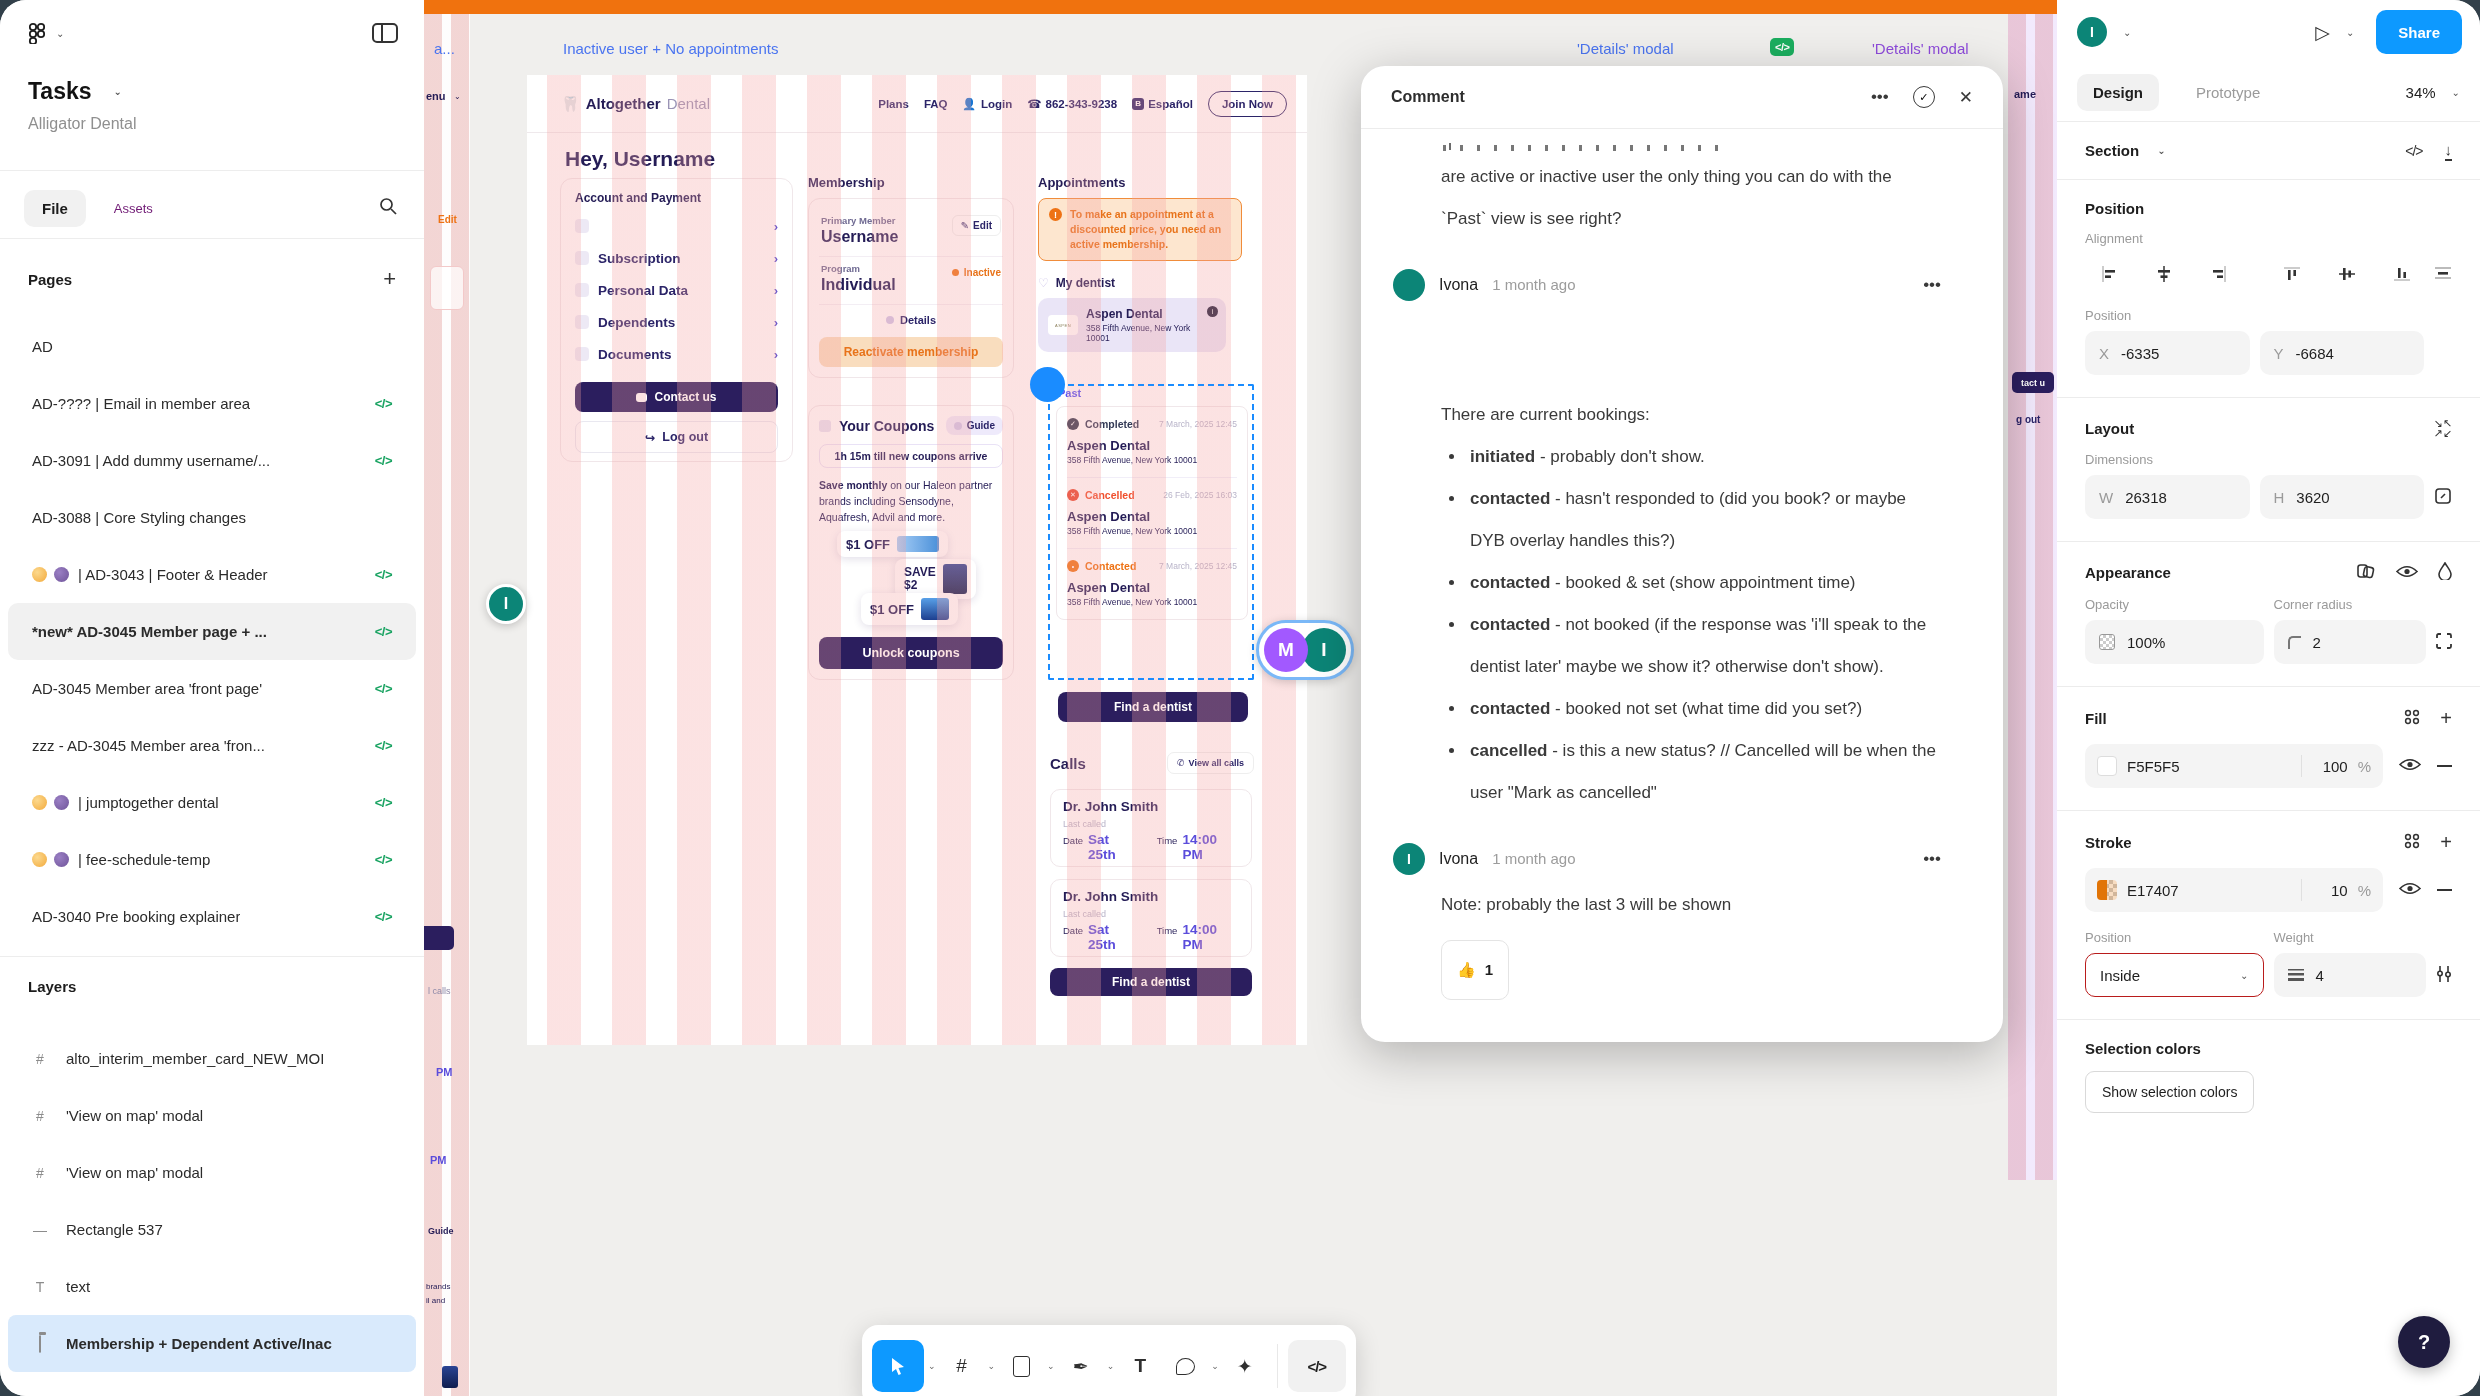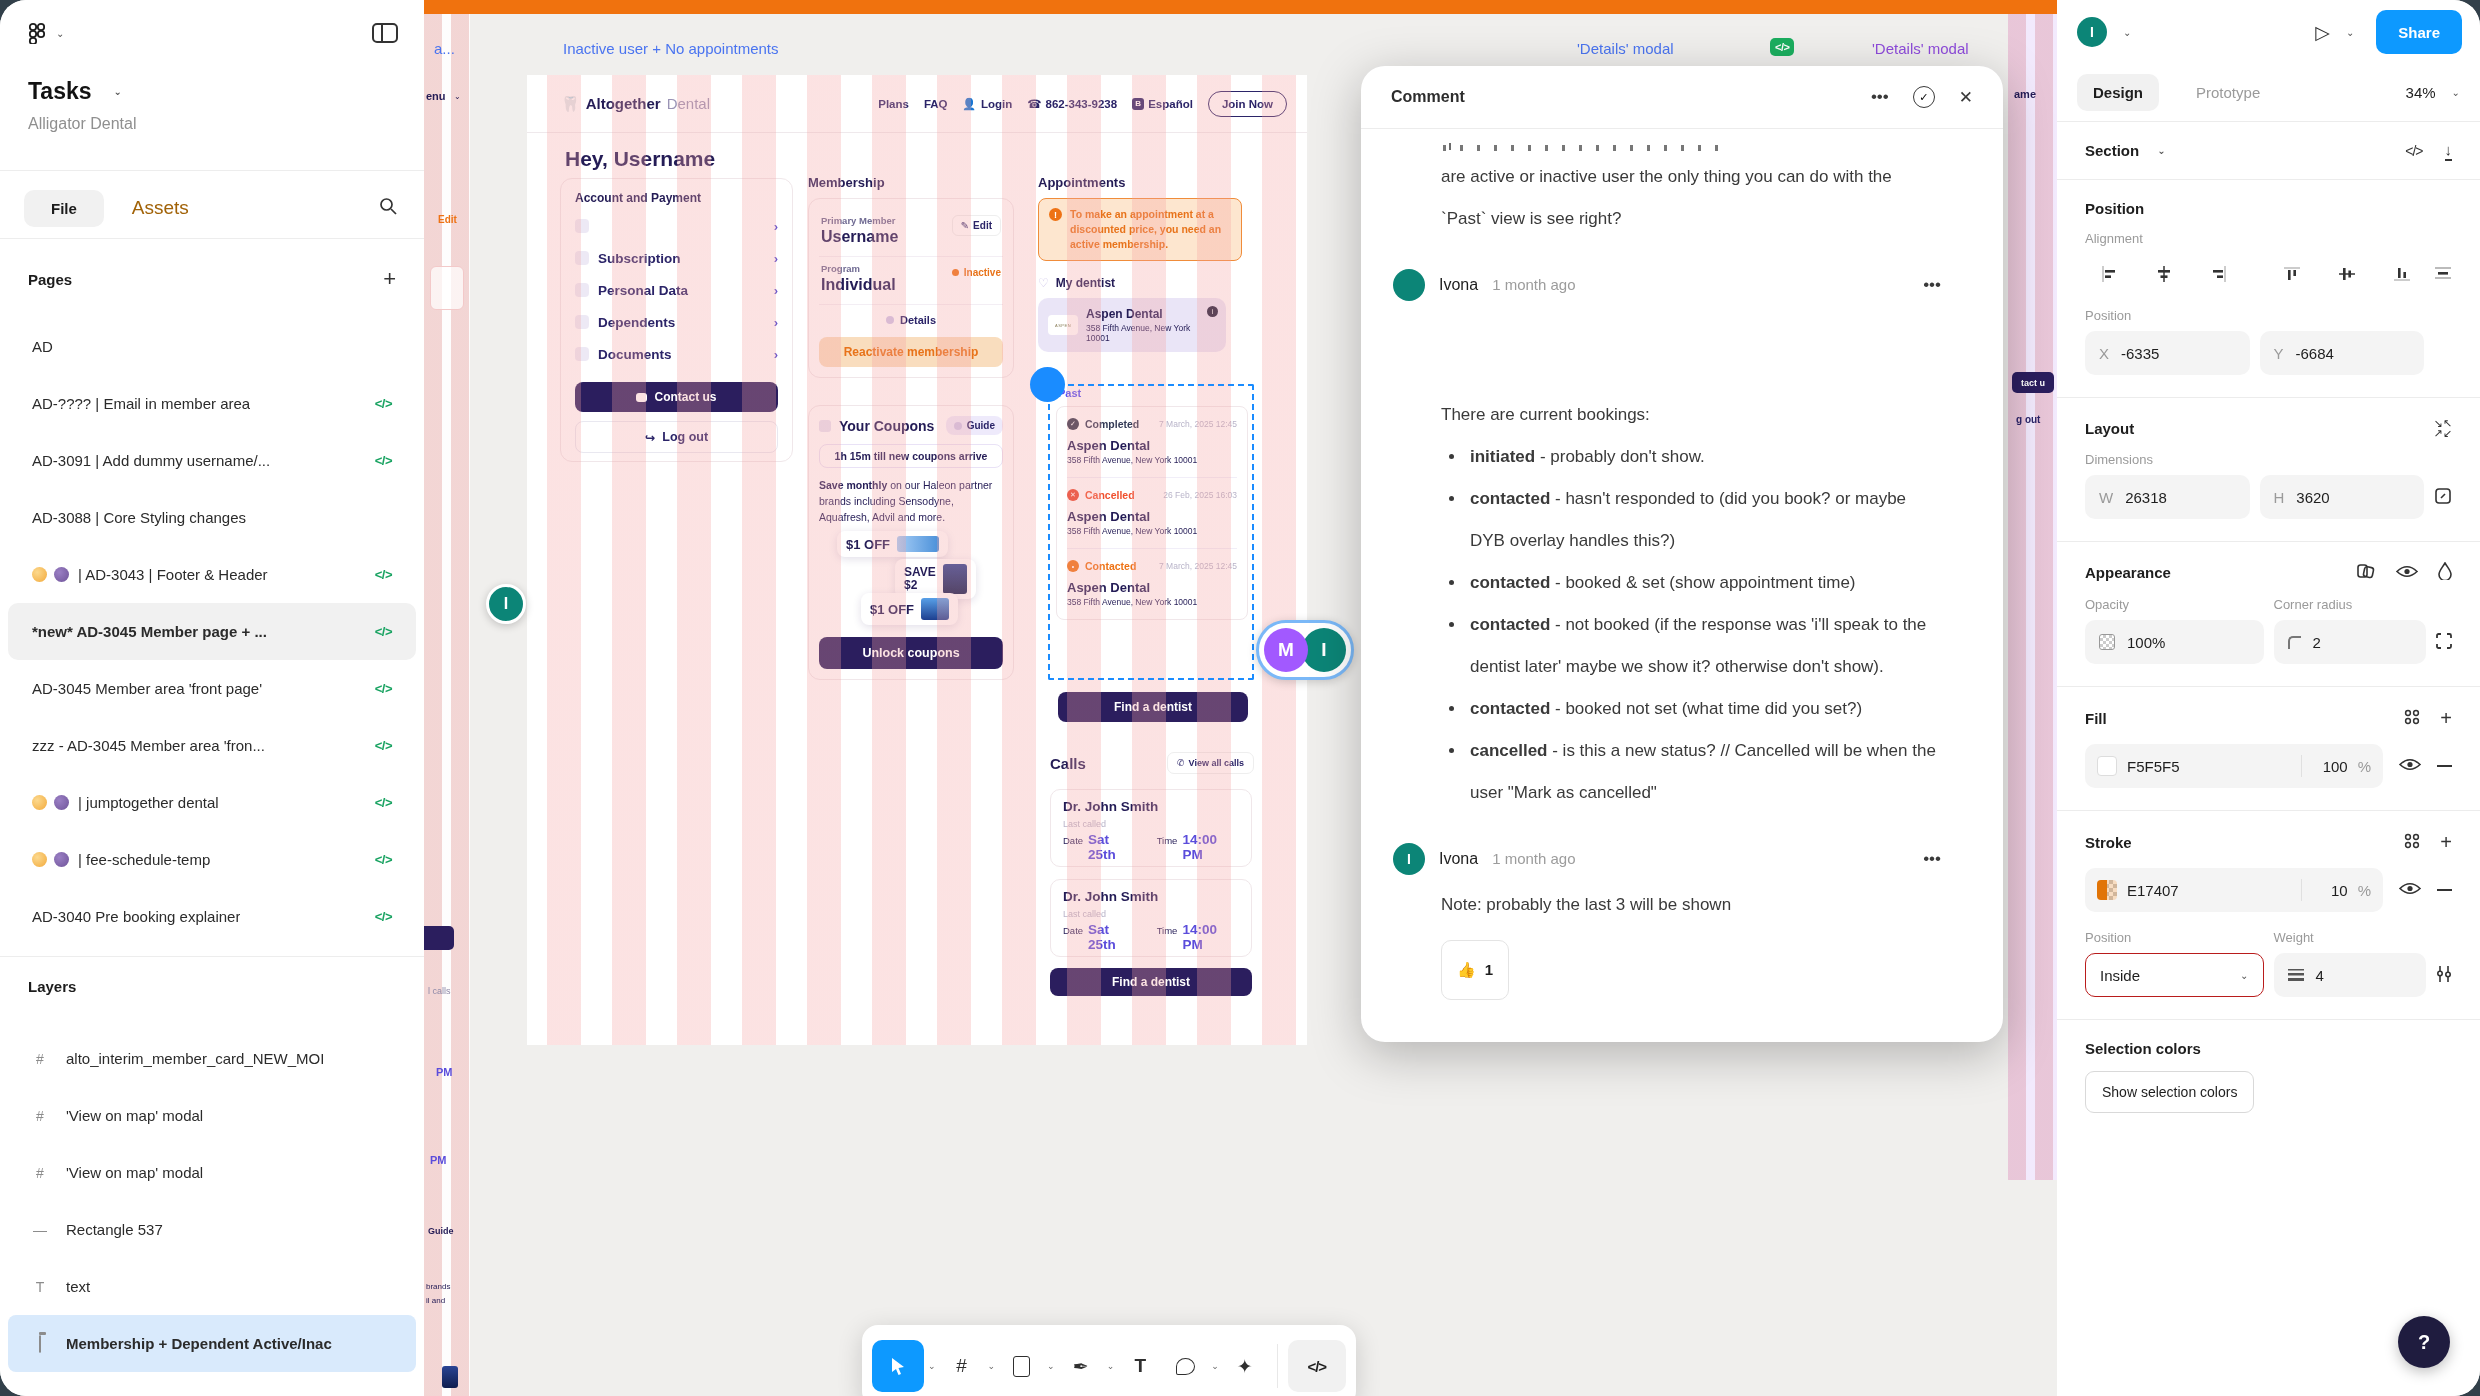"File" .tab-file { padding: 10px 27px -> 10px 18px }
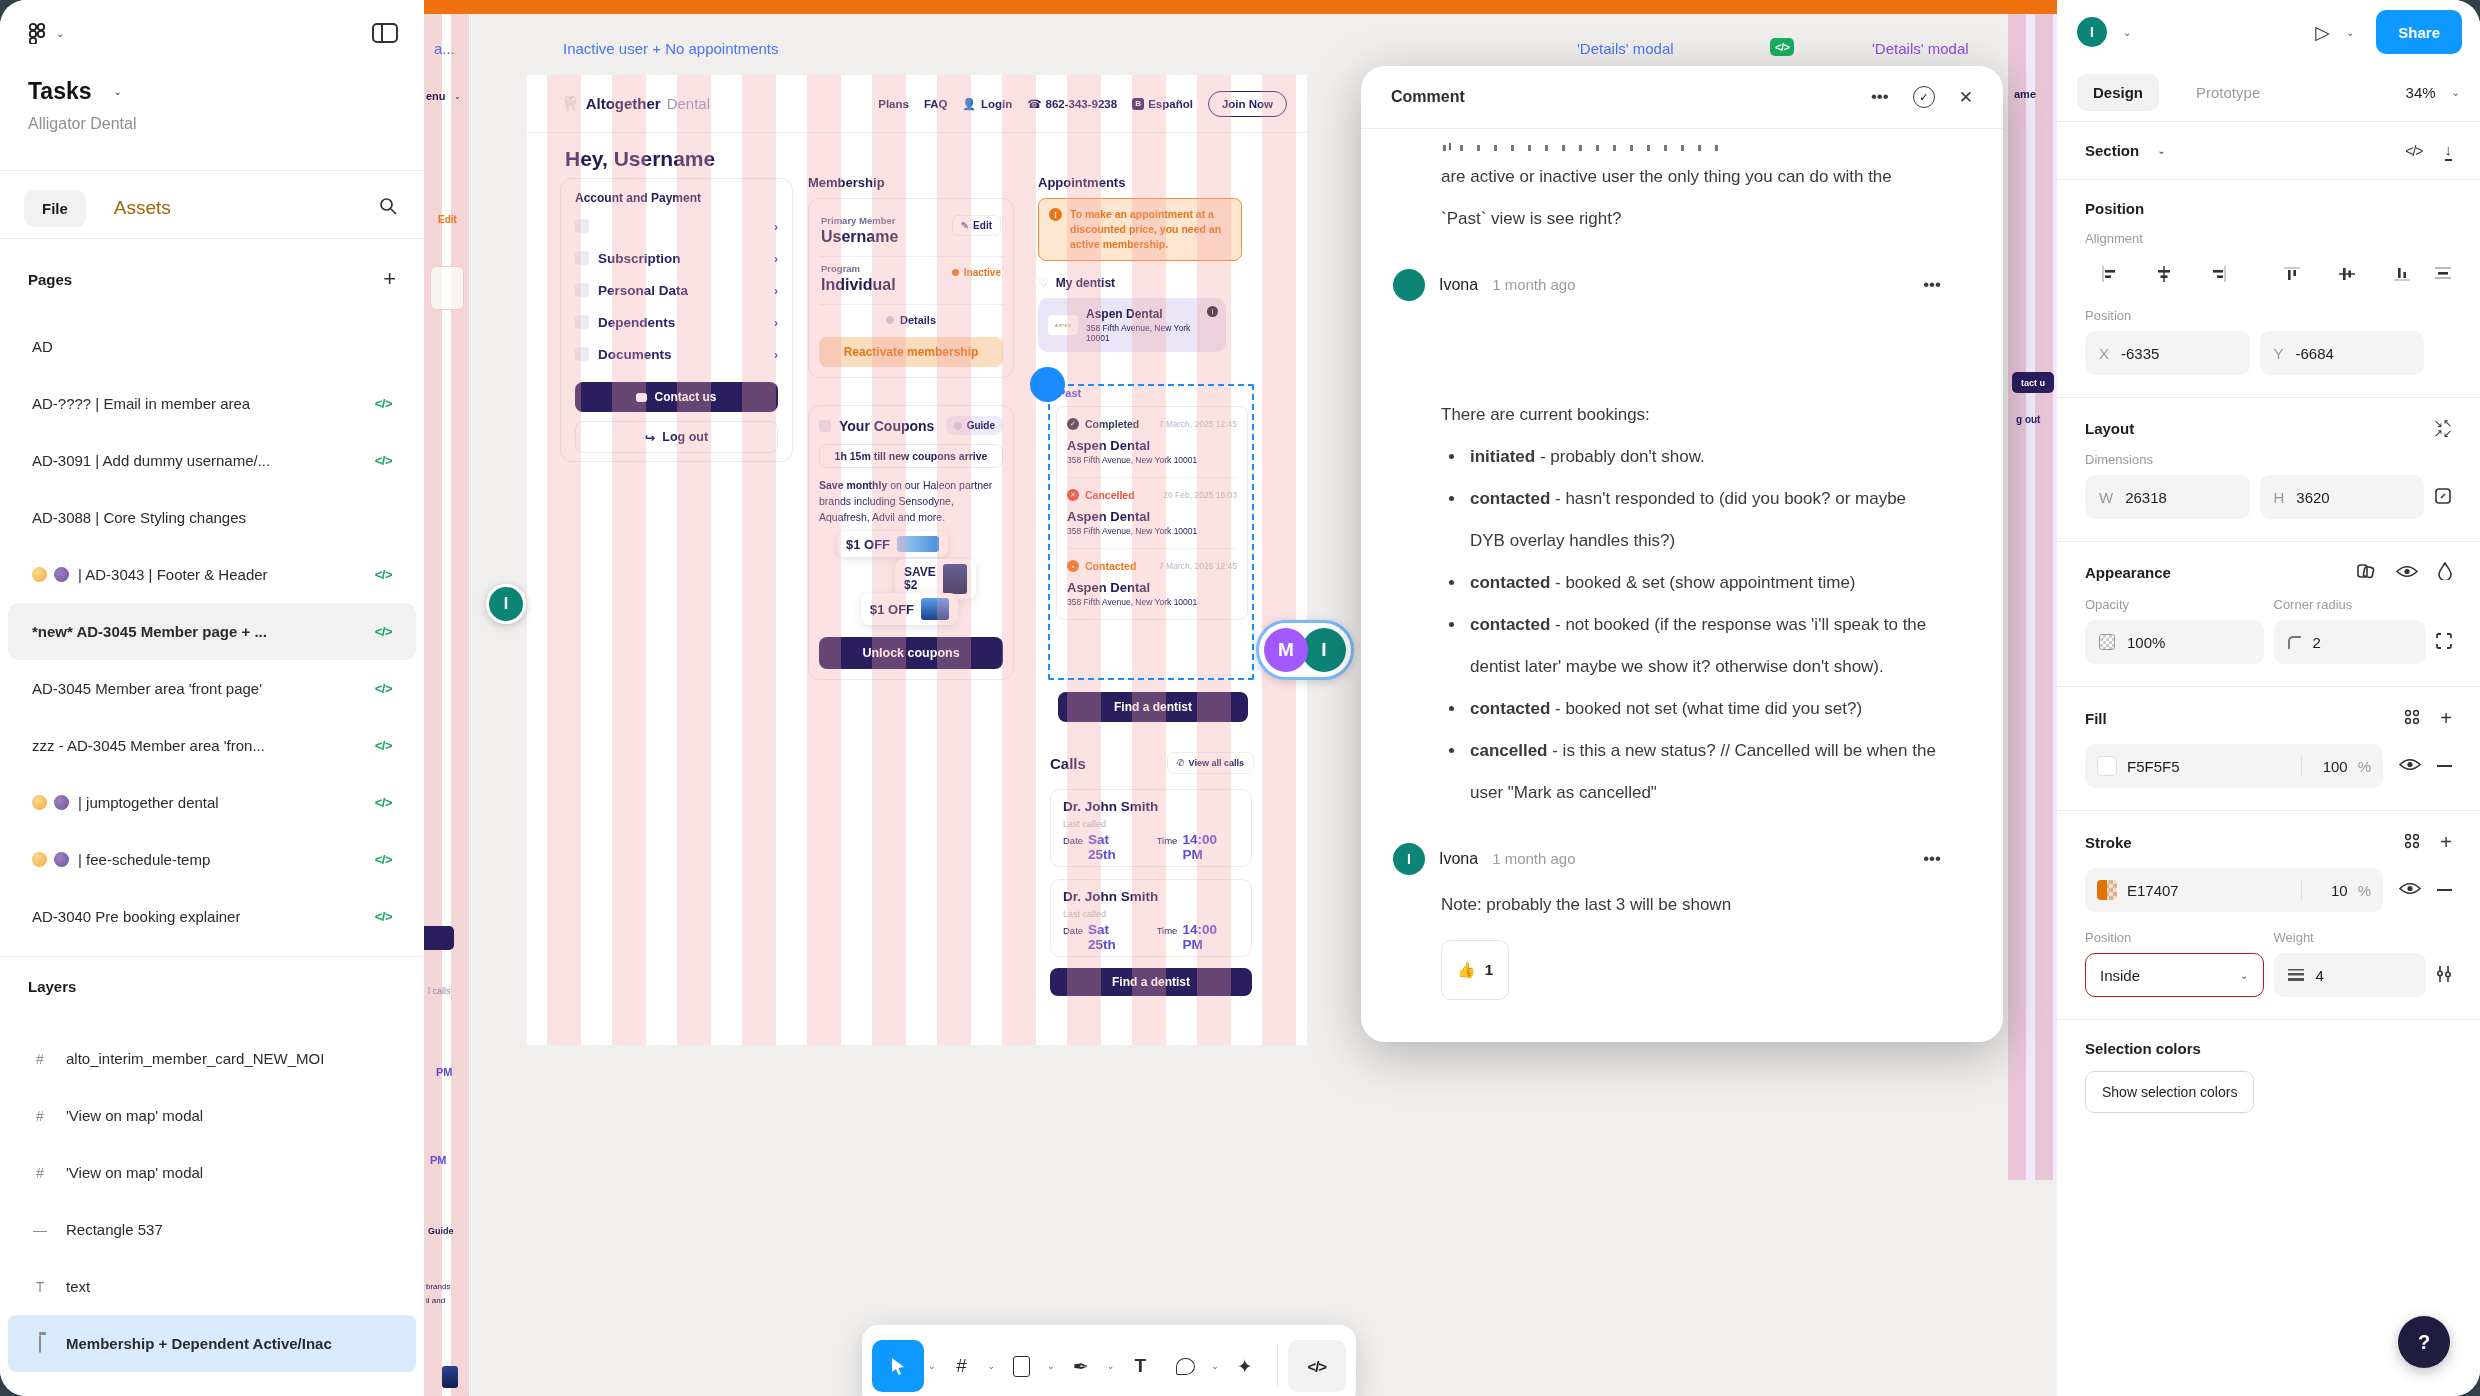"Assets" .tab-assets { color: #a16207 -> #701a75; font-size: 19px -> 13px }
